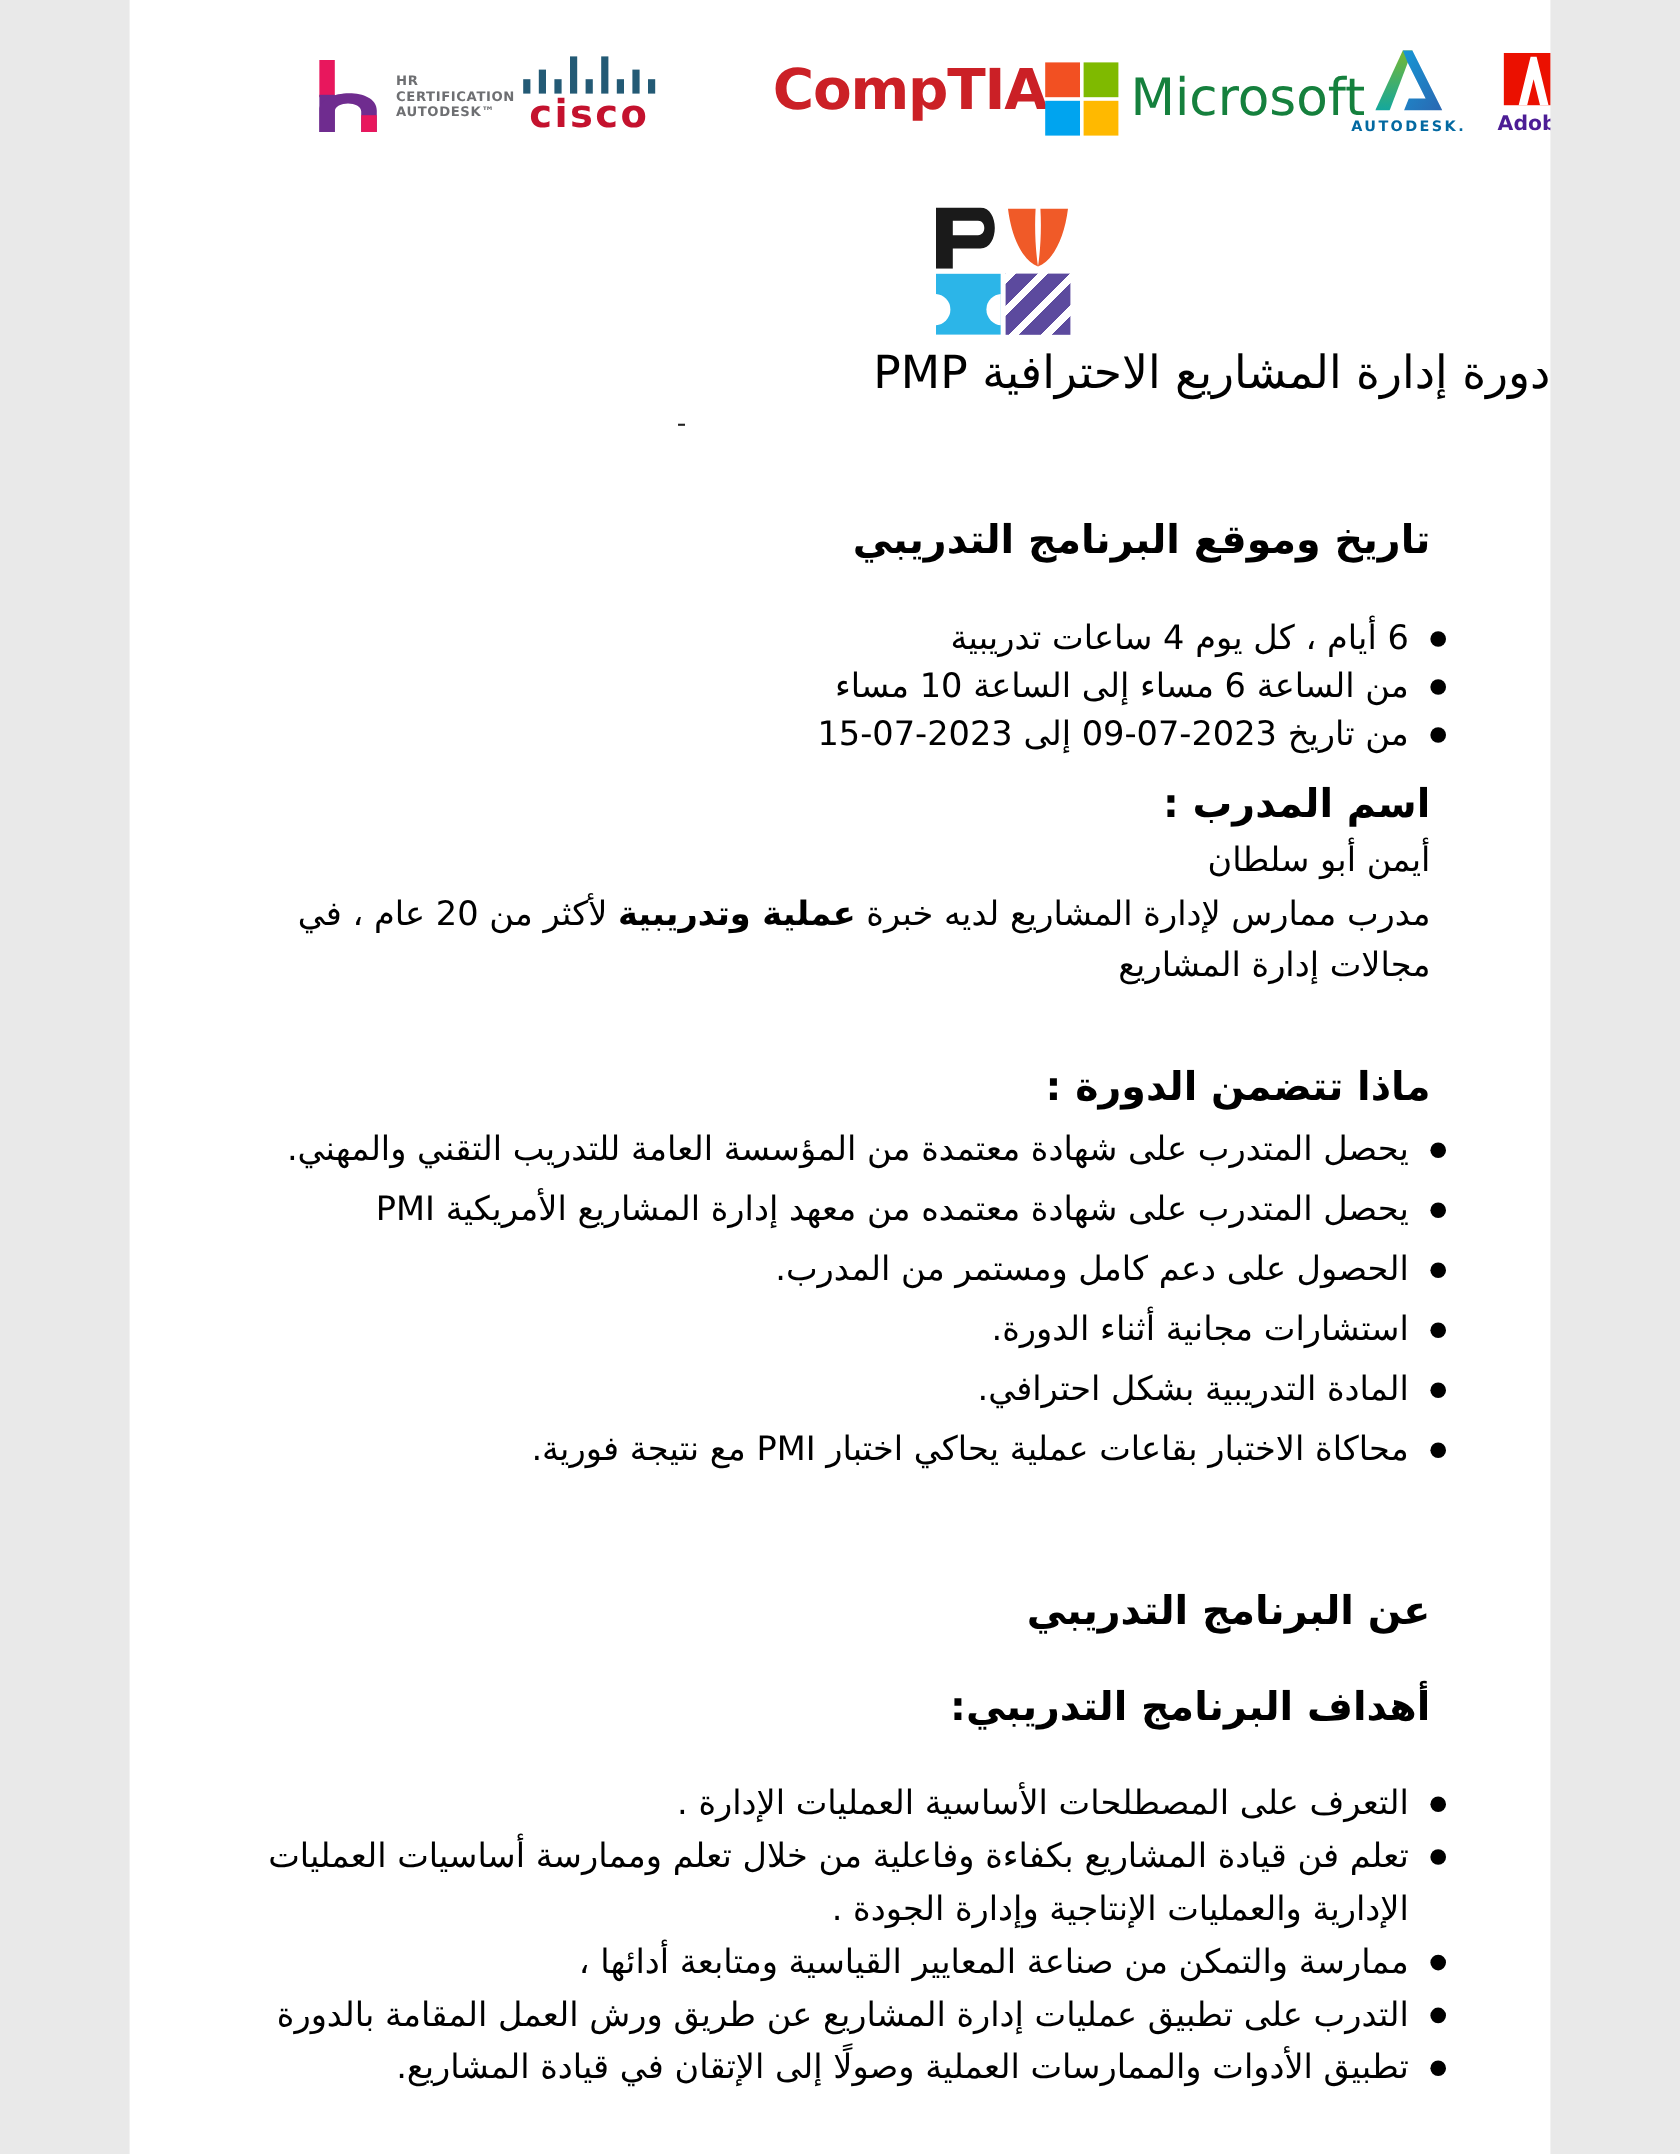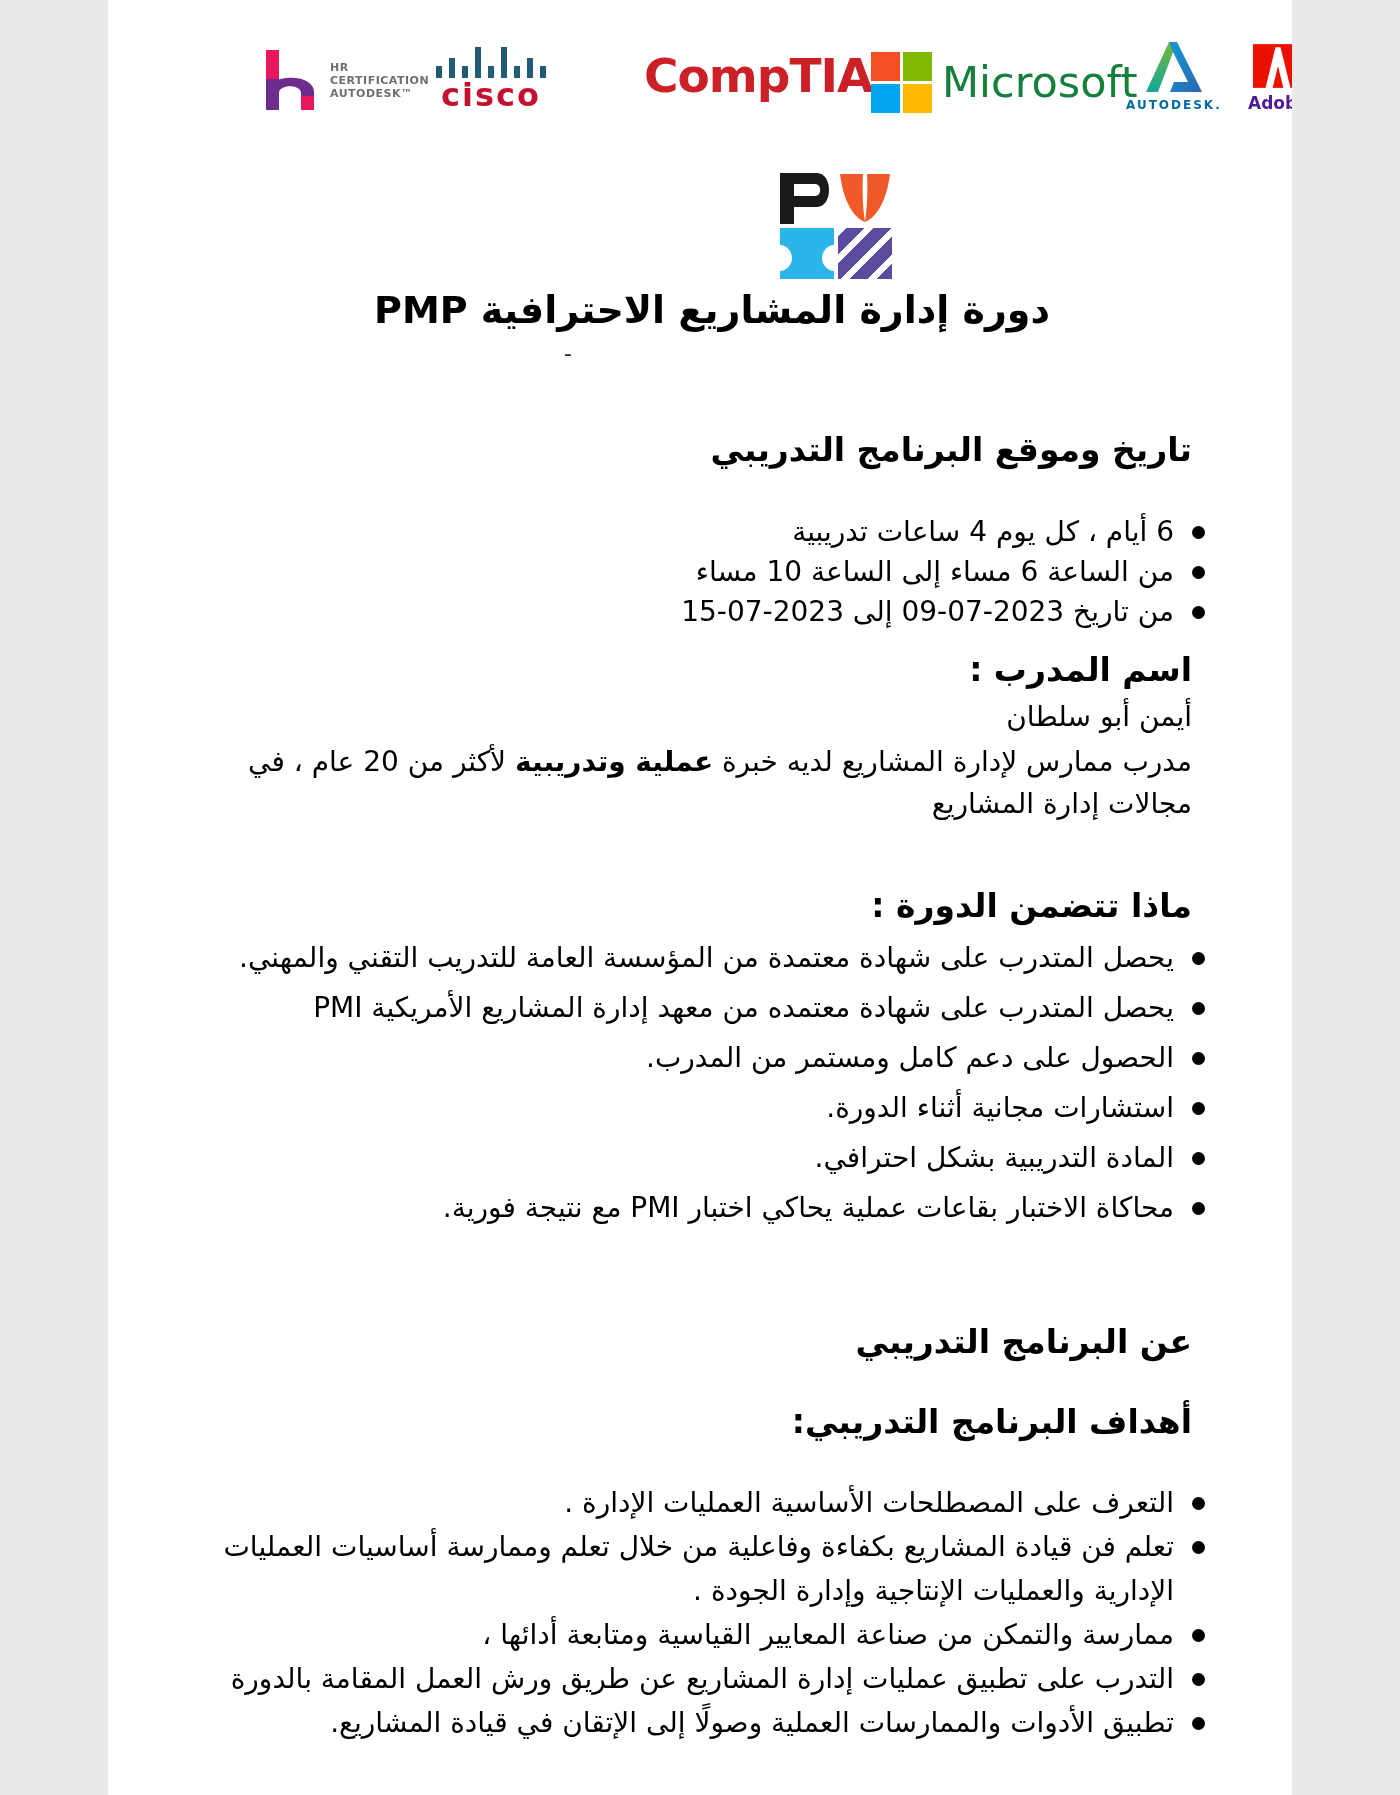"دورة إدارة المشاريع الاحترافية PMP" #doc-title { font-weight: 700 -> 400; text-align: center -> right }
